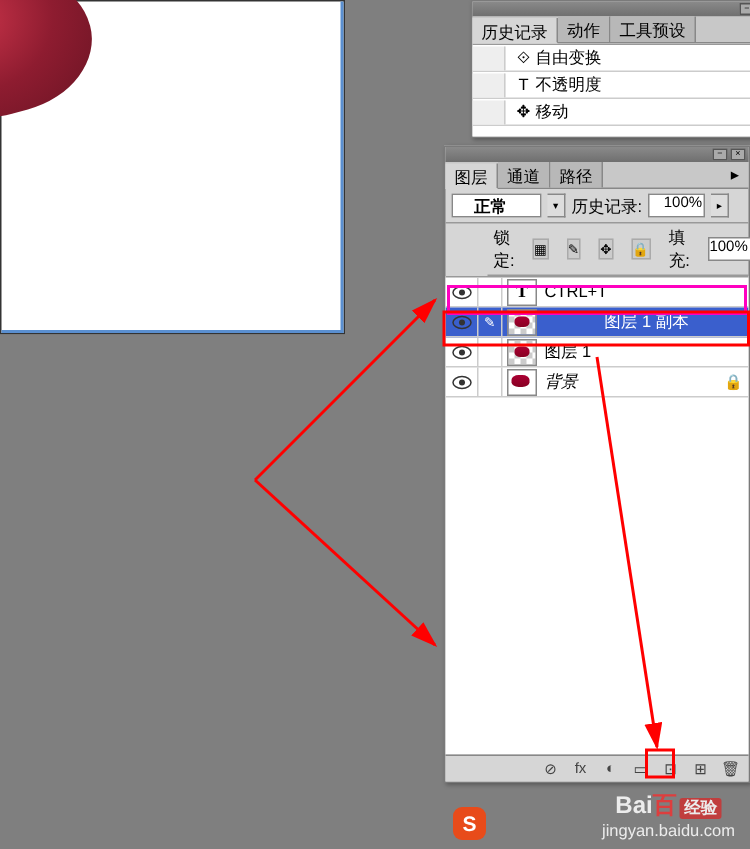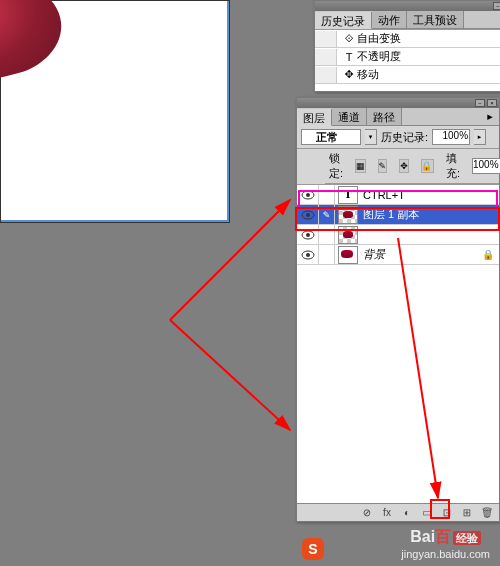"图层 1 副本" .layer-row.selected .layer-name { text-align: none -> center }
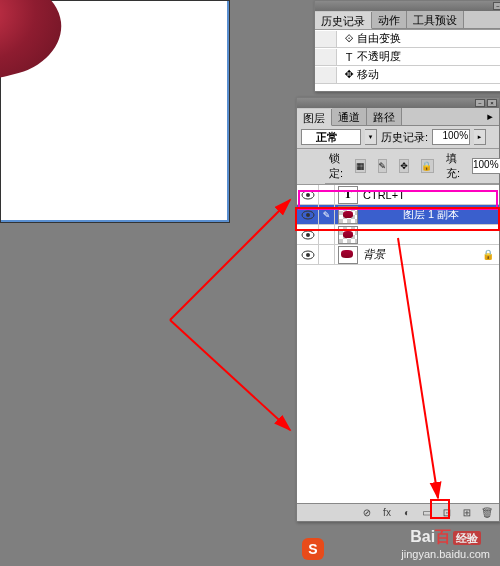"图层 1" div.layer-name { html: none -> <div>图层 1</div> }
